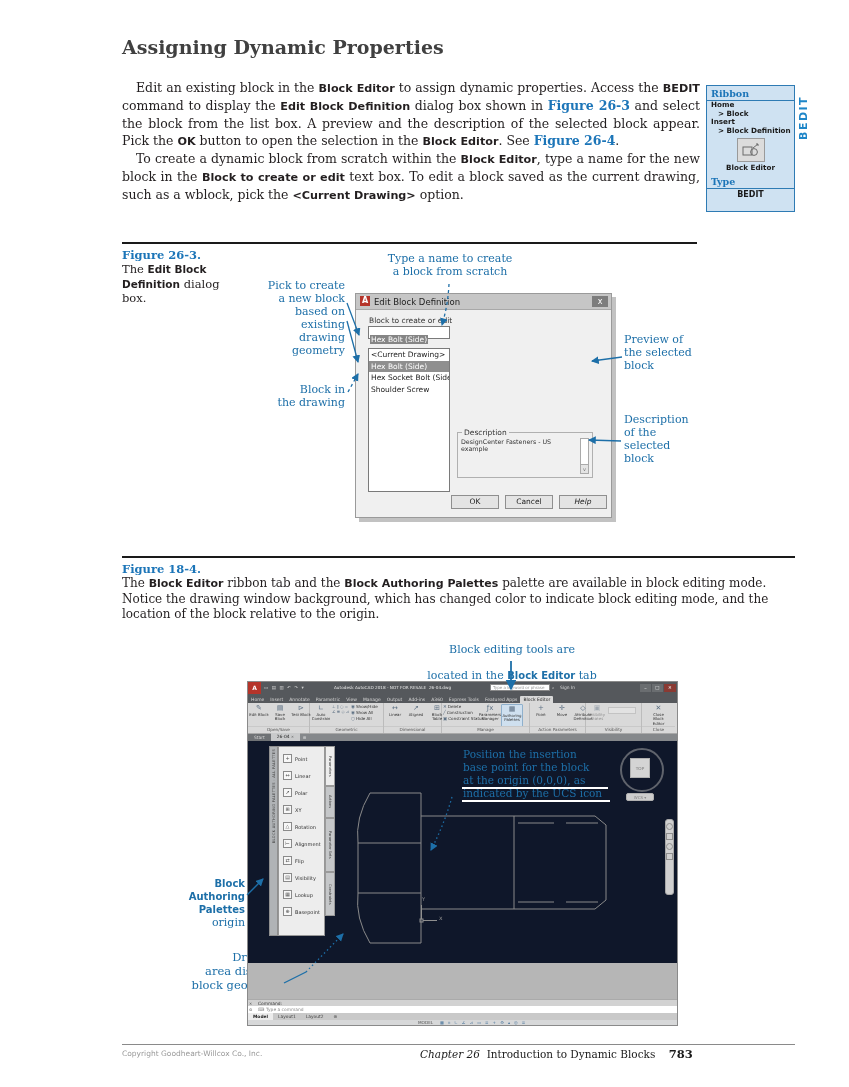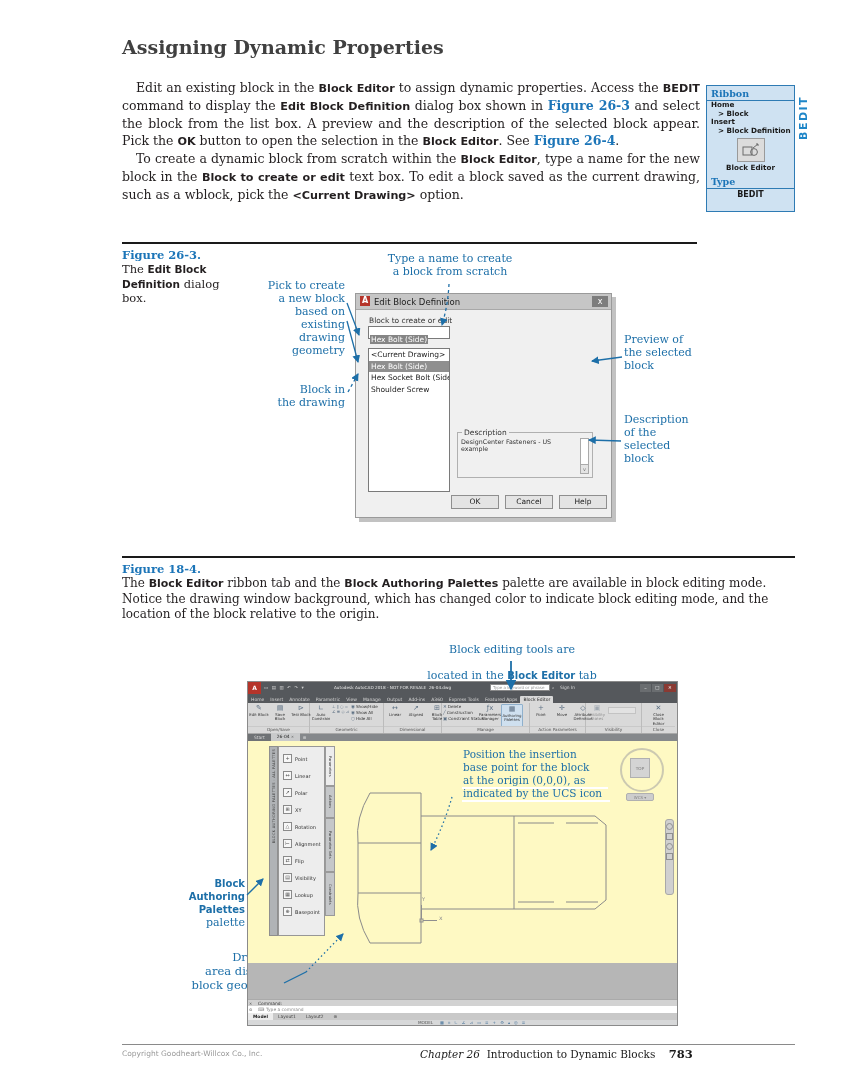"Help" div.btn { font-style: none -> italic }
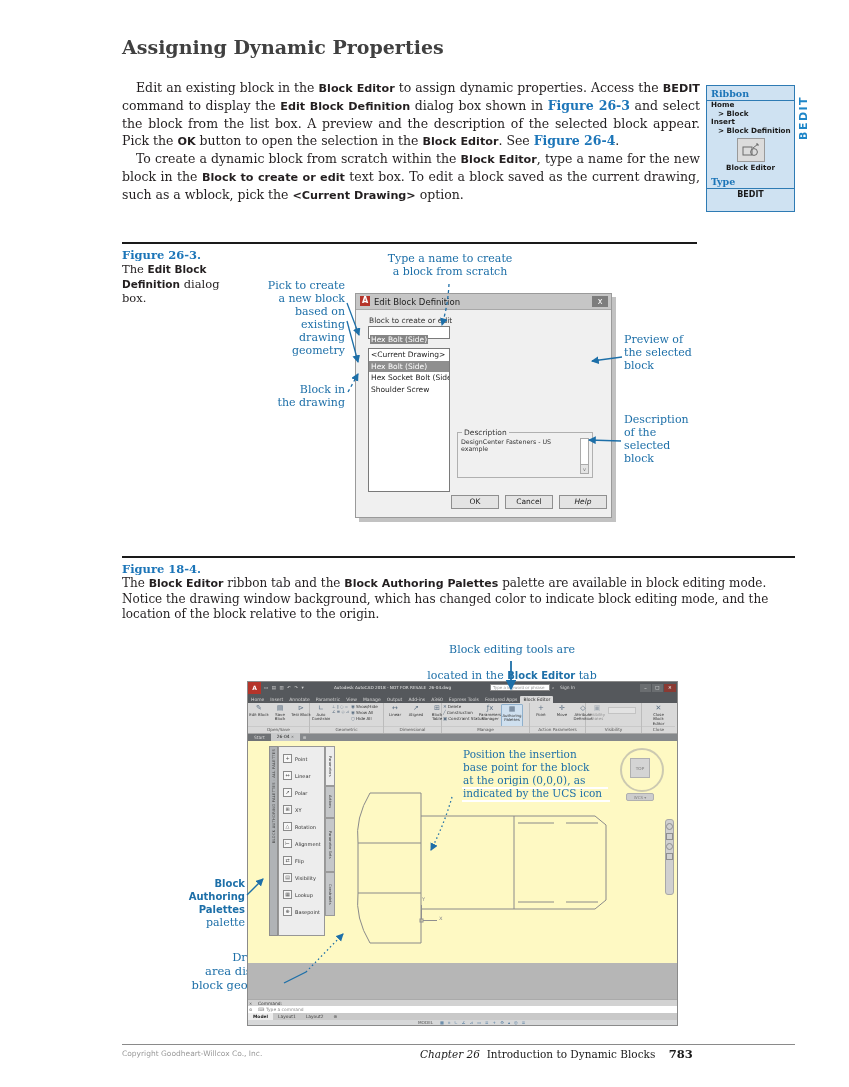"Position the insertion" .draw { background: #fef9c3 -> #0f172a }
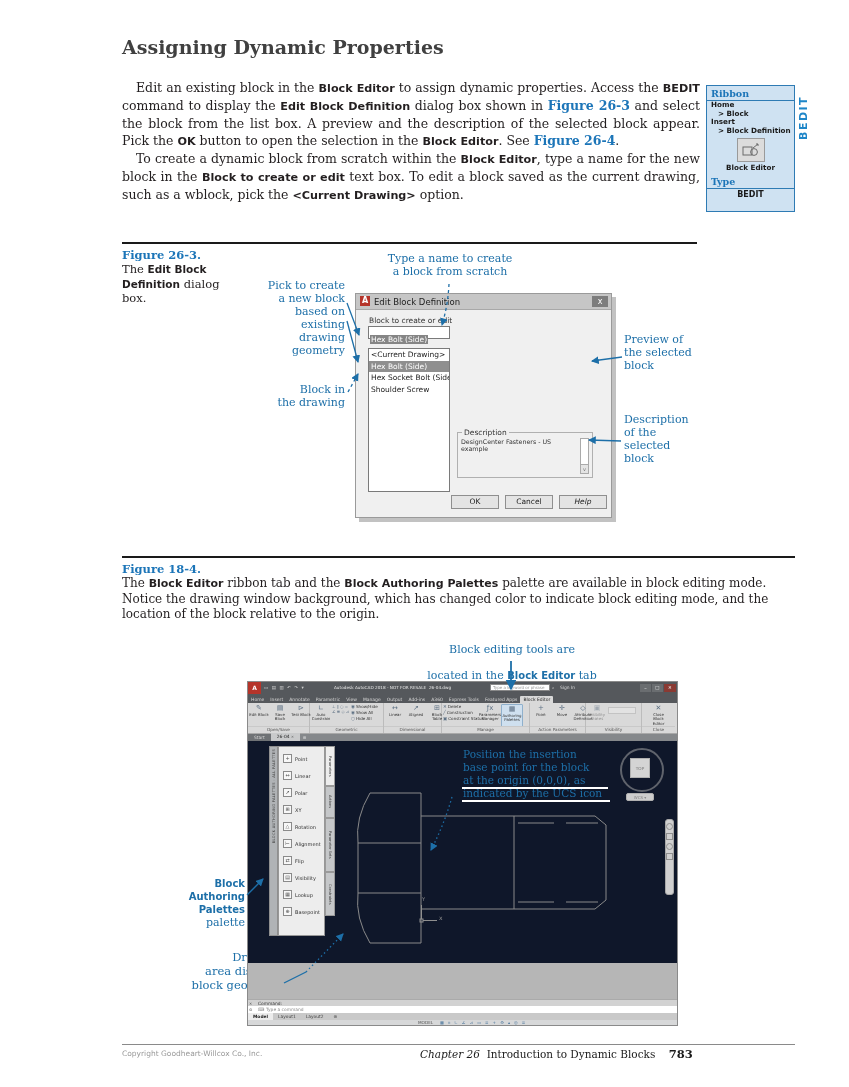"palette" span { text: palette -> origin }
